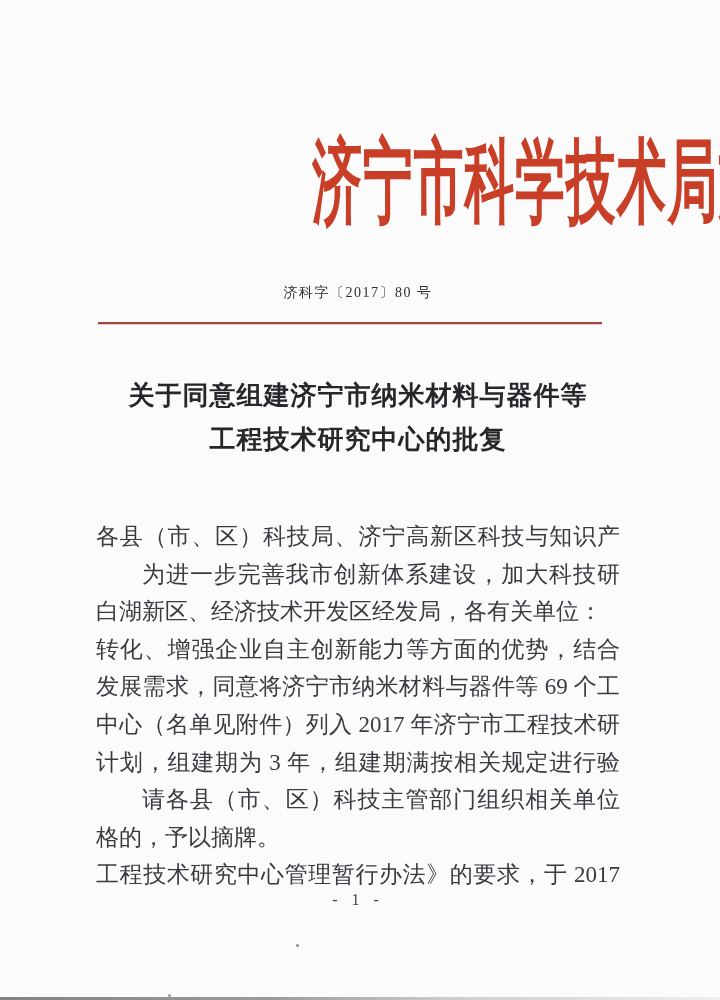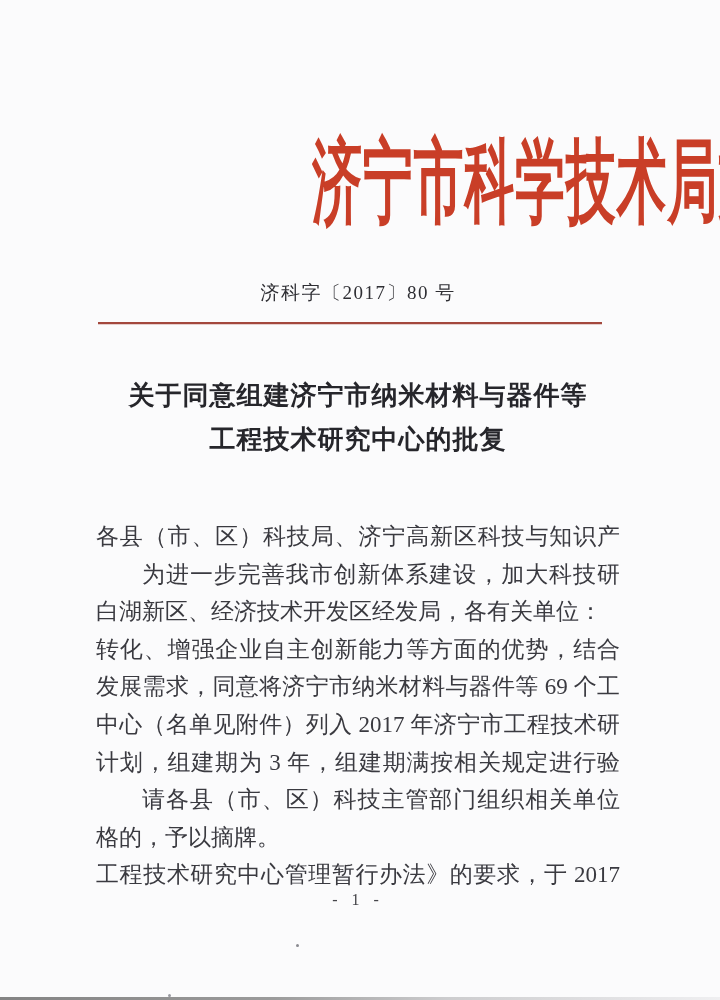"济科字〔2017〕80 号" .doc-number { font-size: 19px -> 14px }
